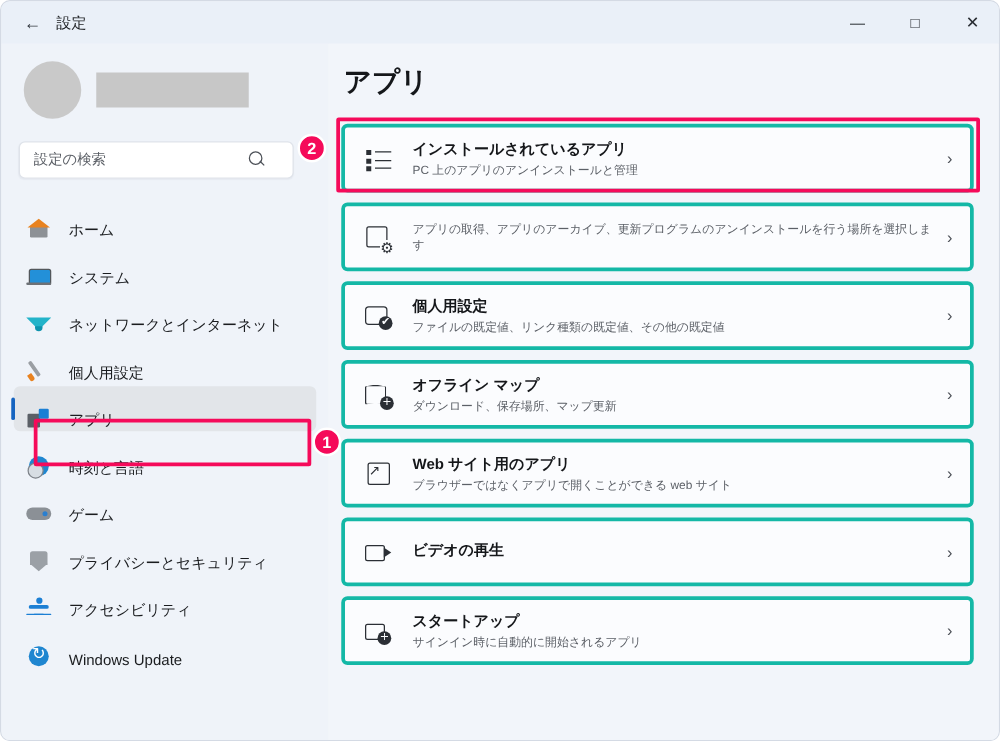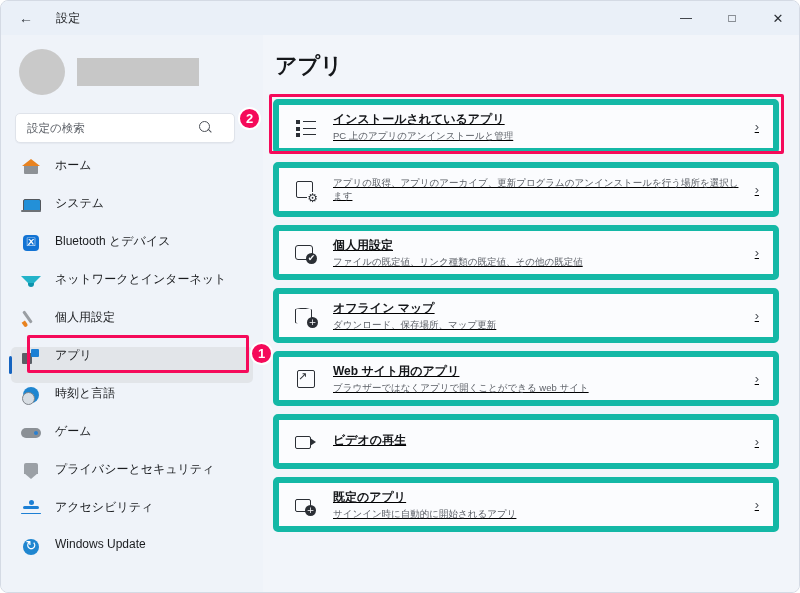"設定" #title-text { margin-left: 13px -> 2px }
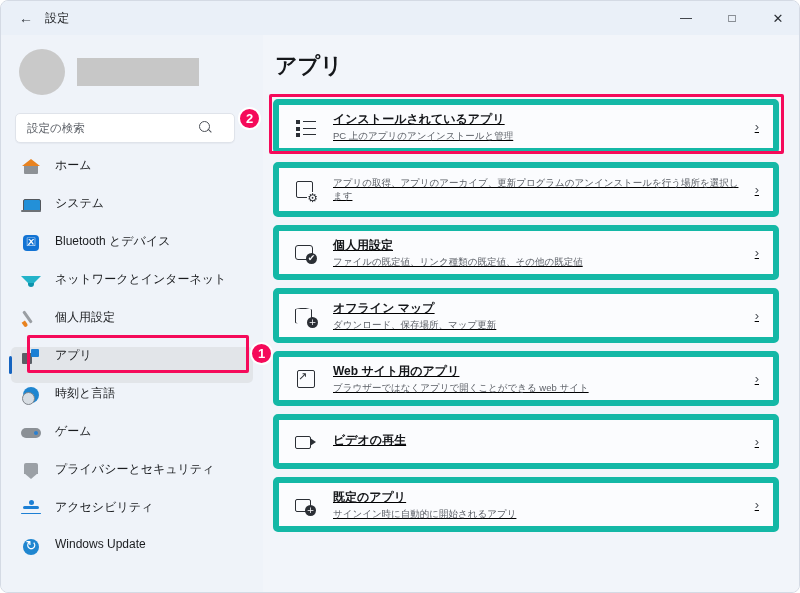"インストールされているアプリ" .card { border: 6px solid #14b8a6 -> 3px solid #14b8a6; text-decoration: underline -> none }
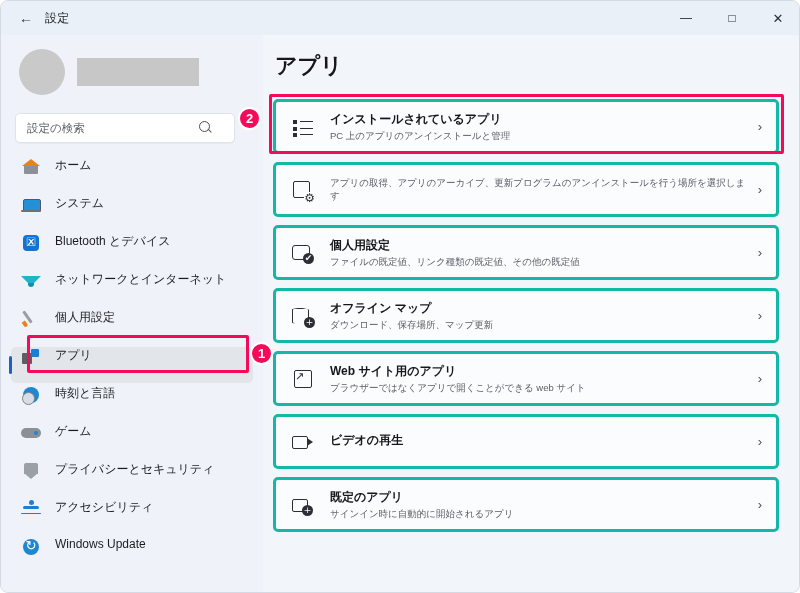"ホーム" .nav-item { align-items: flex-start -> flex-end }
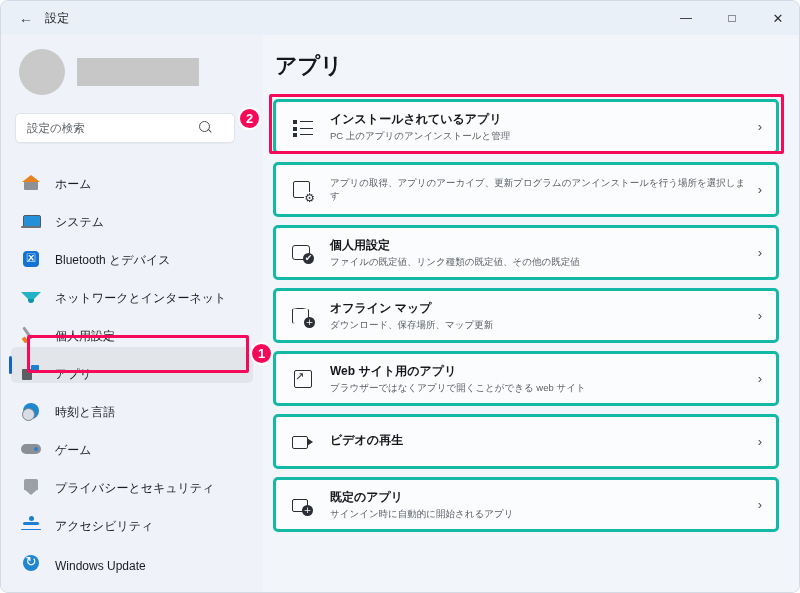"Bluetooth とデバイス" div.nav-item { html: <div> <div></div> <div>Bluetooth とデバイス</div> </div> -> none }
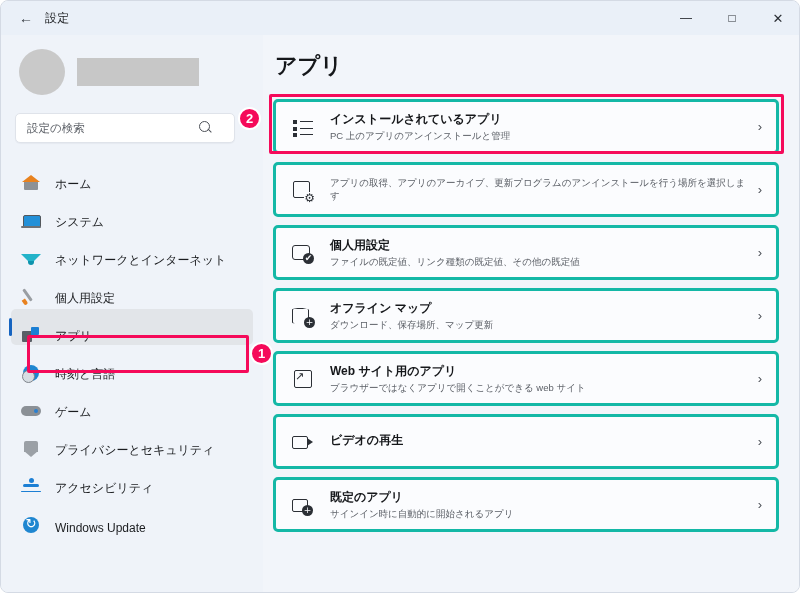"既定のアプリ" div.card-title { text: 既定のアプリ -> スタートアップ }
